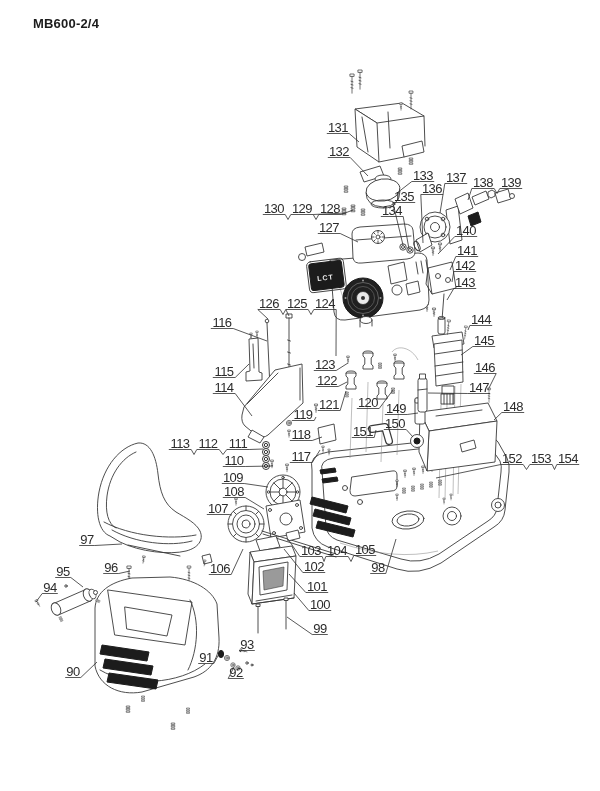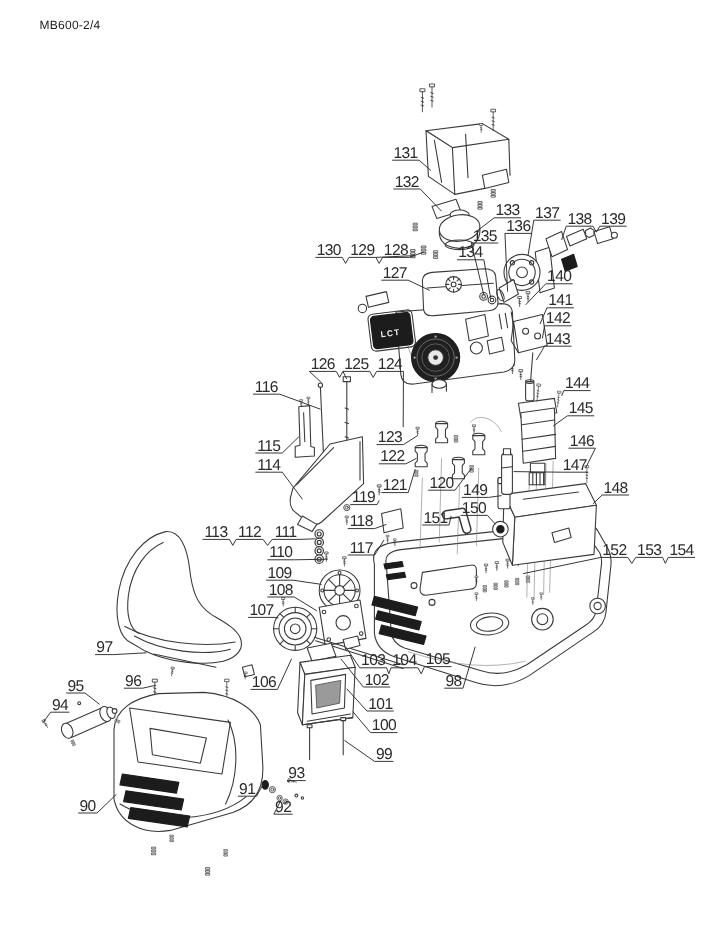"MB600-2/4" .doc-title { font-size: 10px -> 13px; font-weight: normal -> bold }
